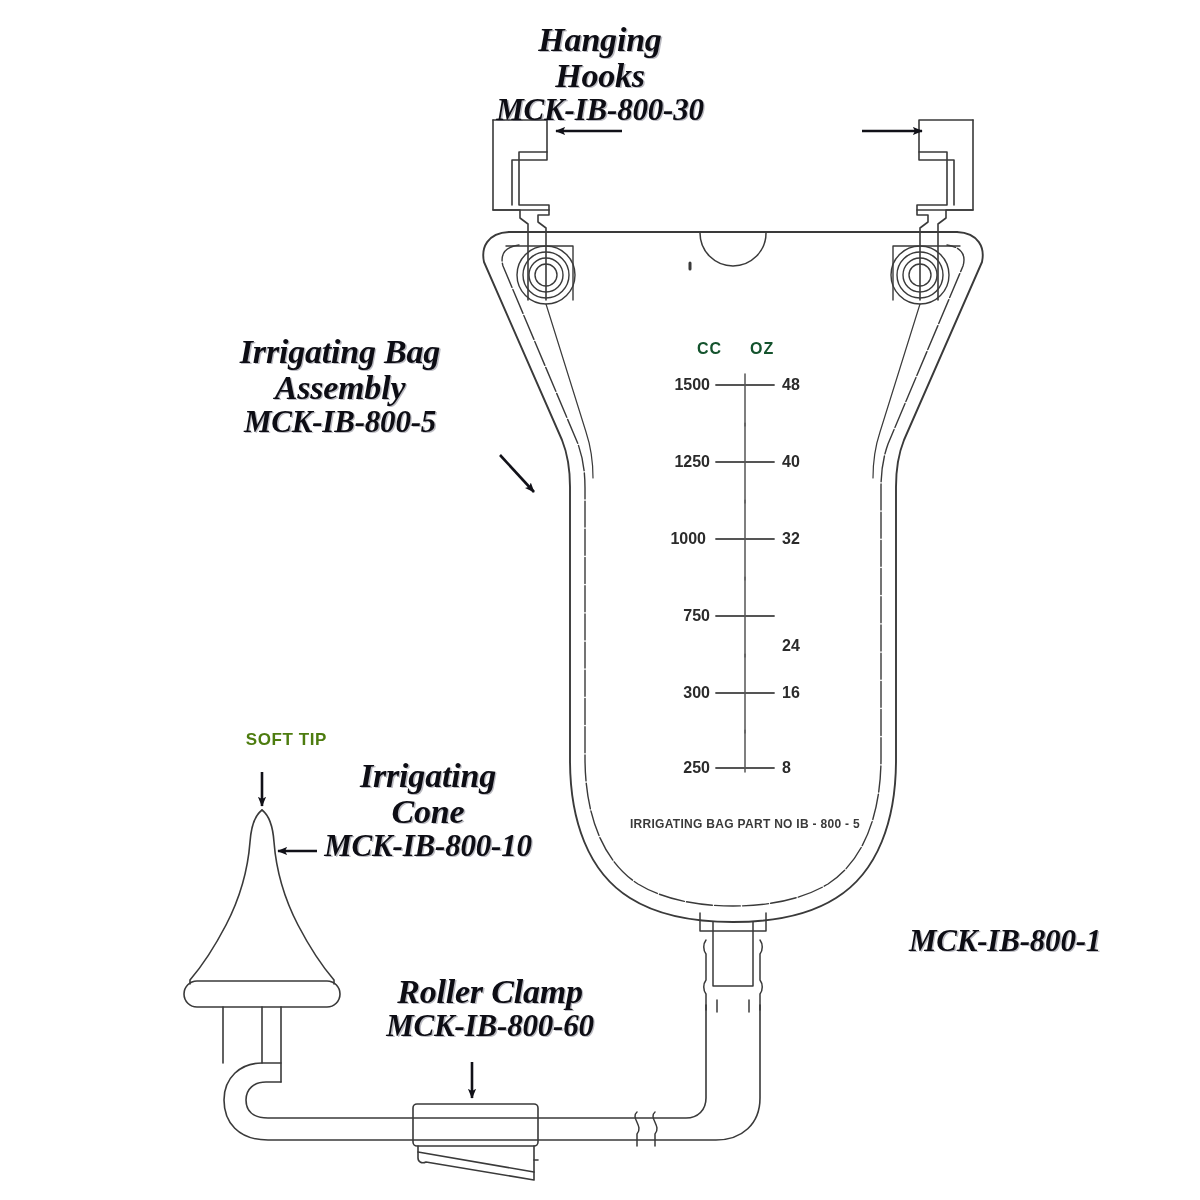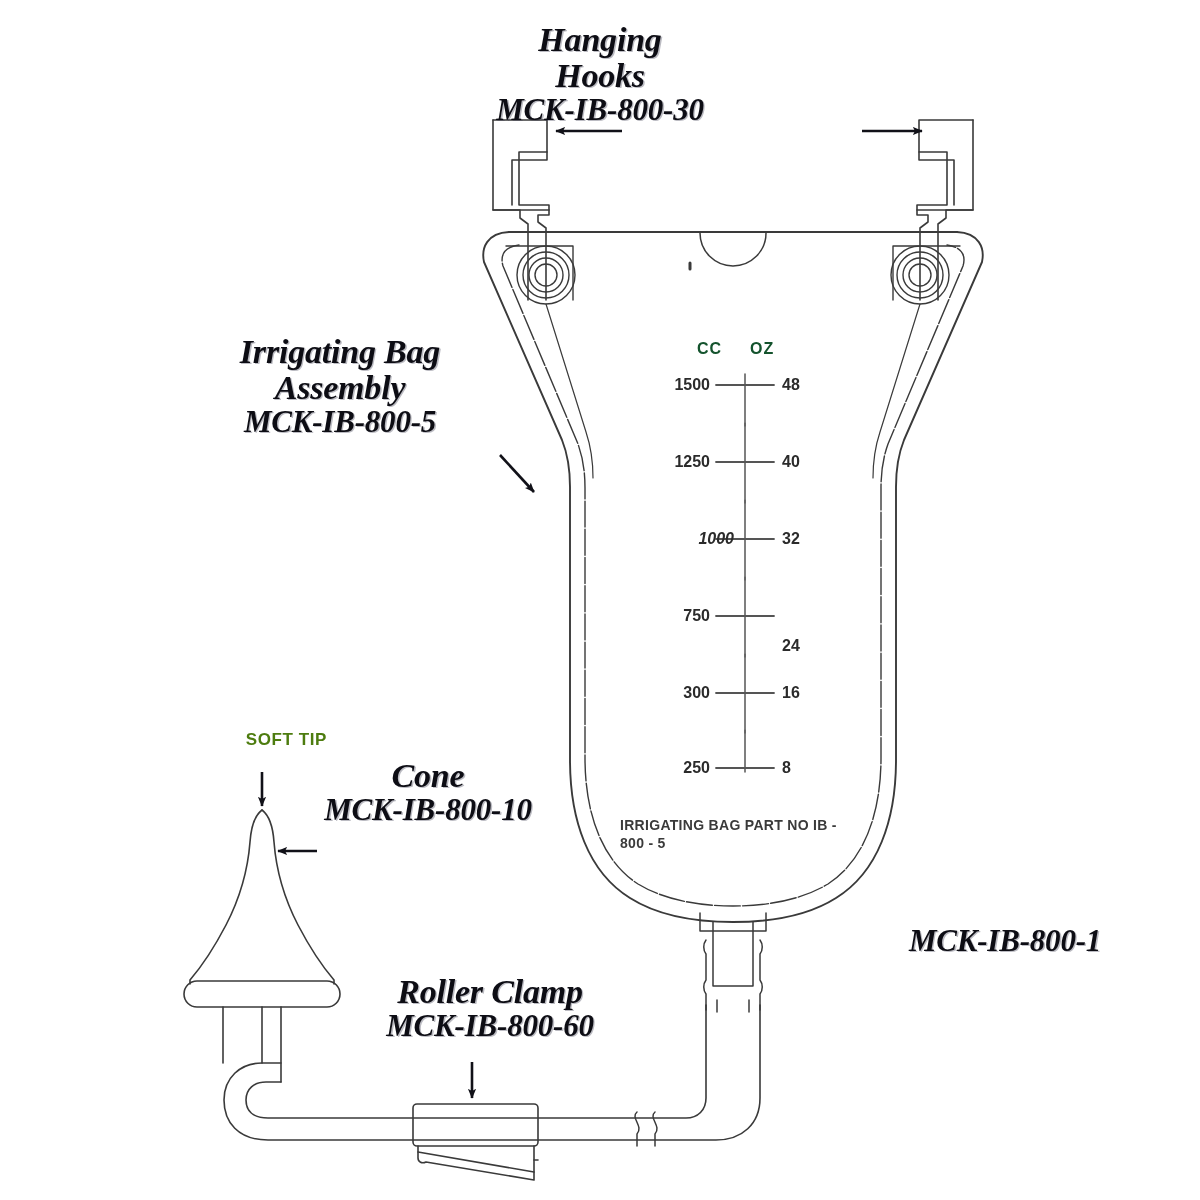"1000" div.tickval { font-style: italic -> none; left: 654px -> 626px }
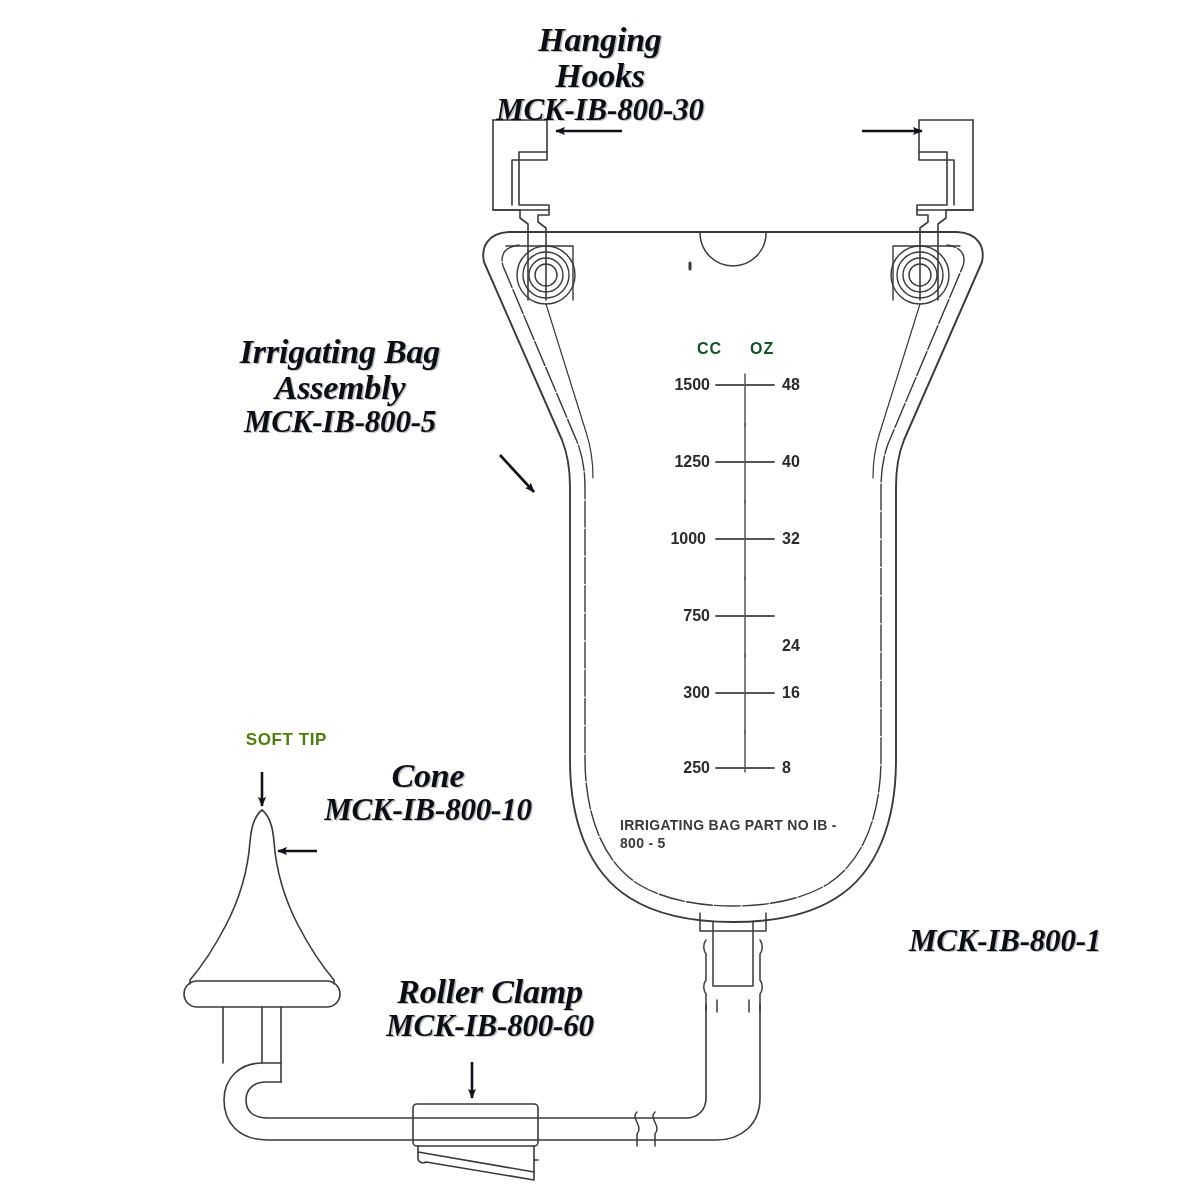"Irrigating" span.ln { html: none -> <span>Irrigating</span> }
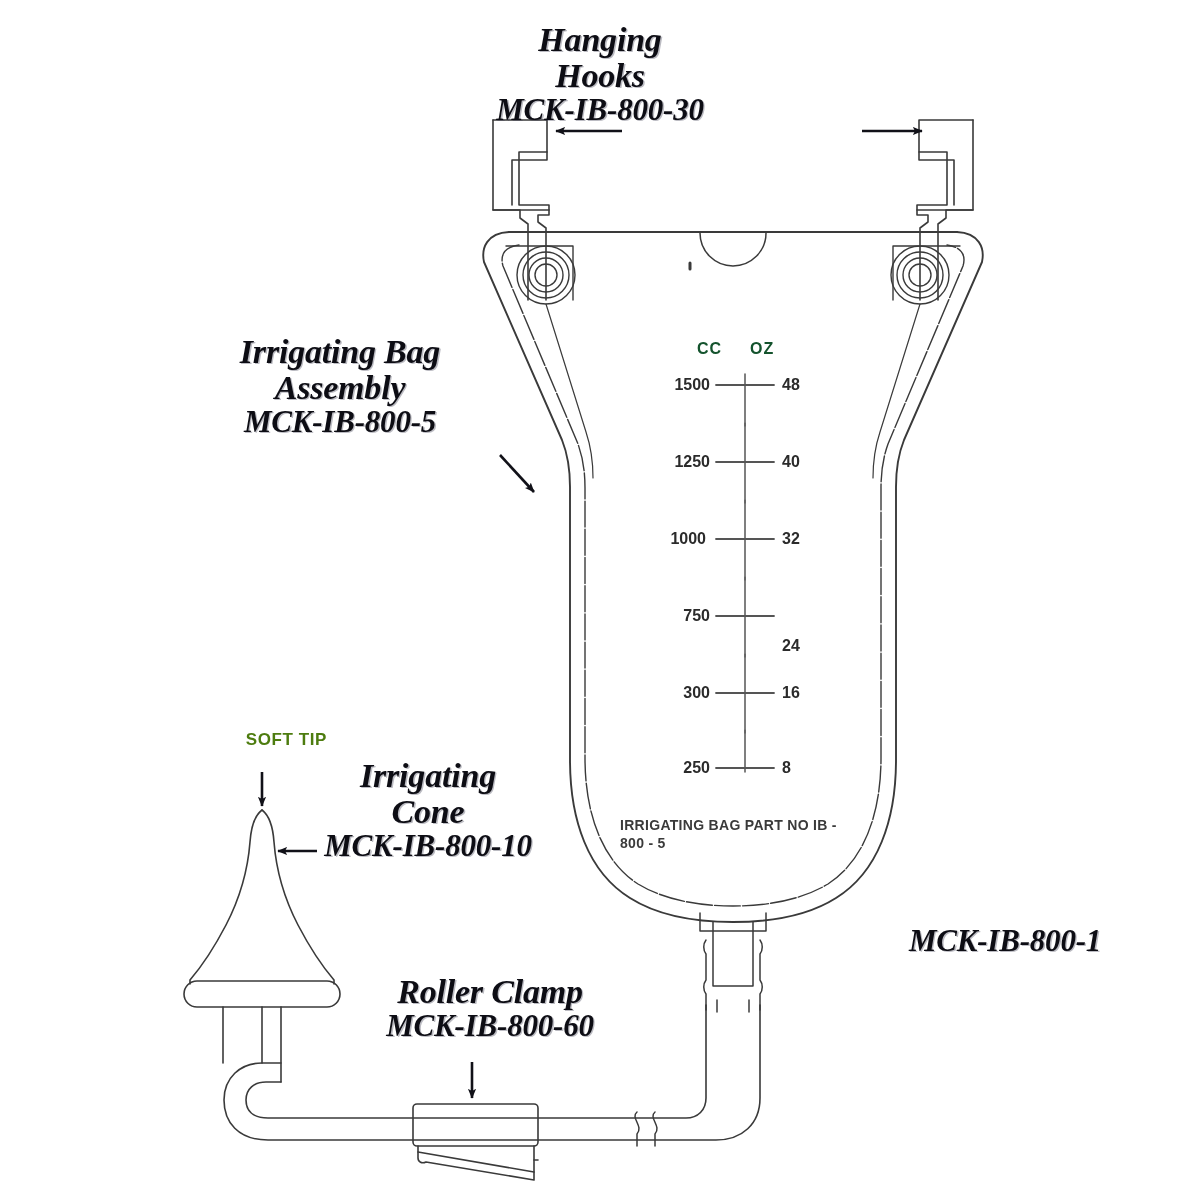"IRRIGATING BAG PART NO IB" .bagstamp { font-size: 14px -> 12px; text-align: left -> right }
